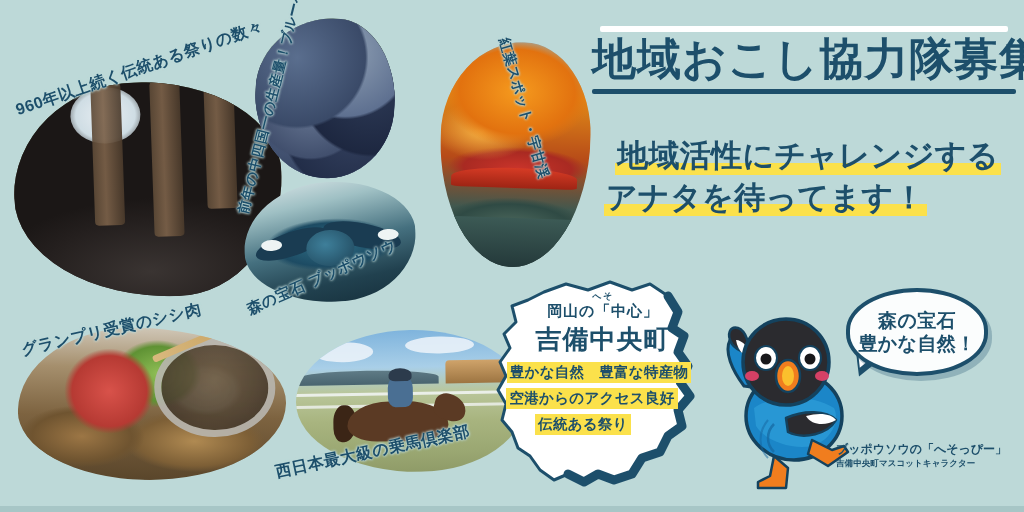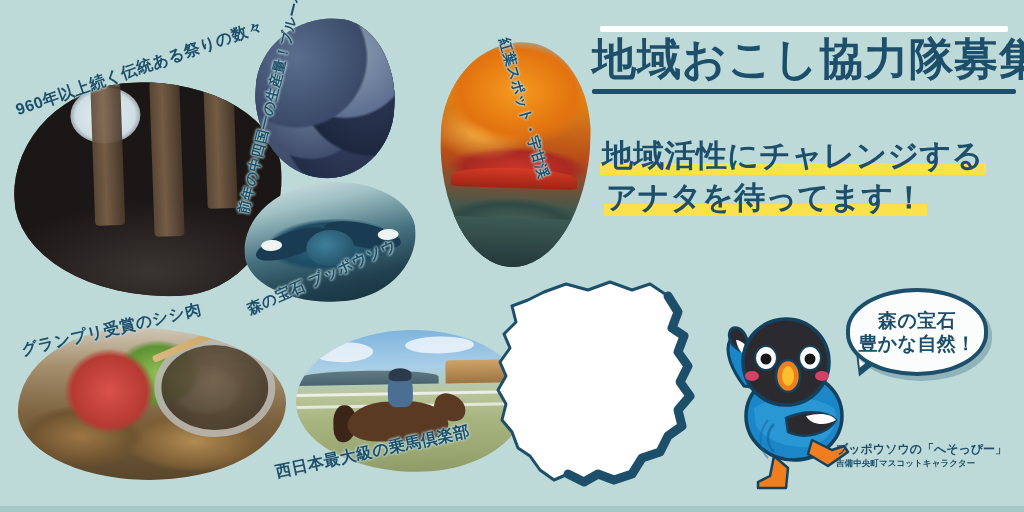"地域活性にチャレンジする" .sub-line.l2 { text-align: none -> center }
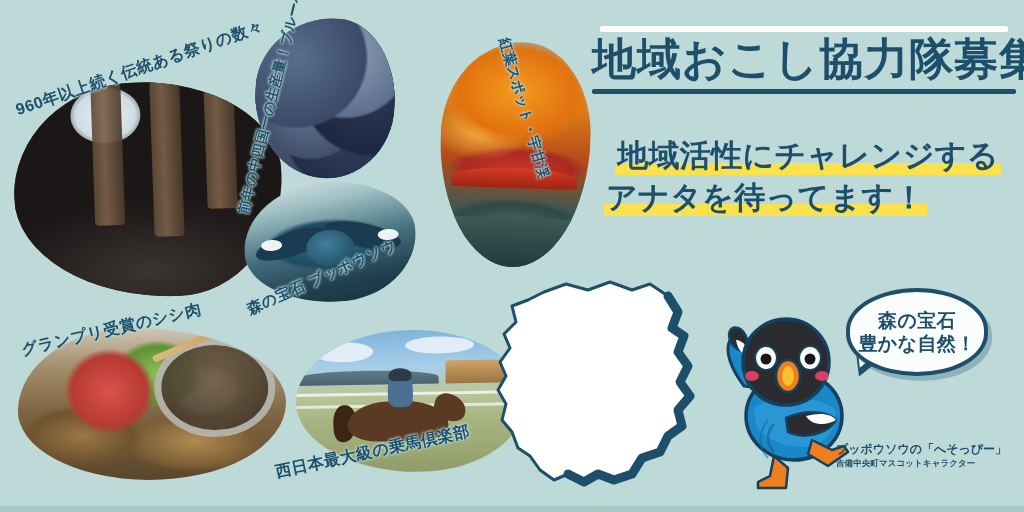"へそ" div { html: none -> <div> <div> <span> <span>へそ</span> <span>岡山の「中心」</span> </span> </div> <div>吉備中央町</div> <div> <div> <span>豊かな自然 豊富な特産物</span> </div> <div> <span>空港からのアクセス良好</span> </div> <div> <span>伝統ある祭り</span> </div> </div> </div> }
